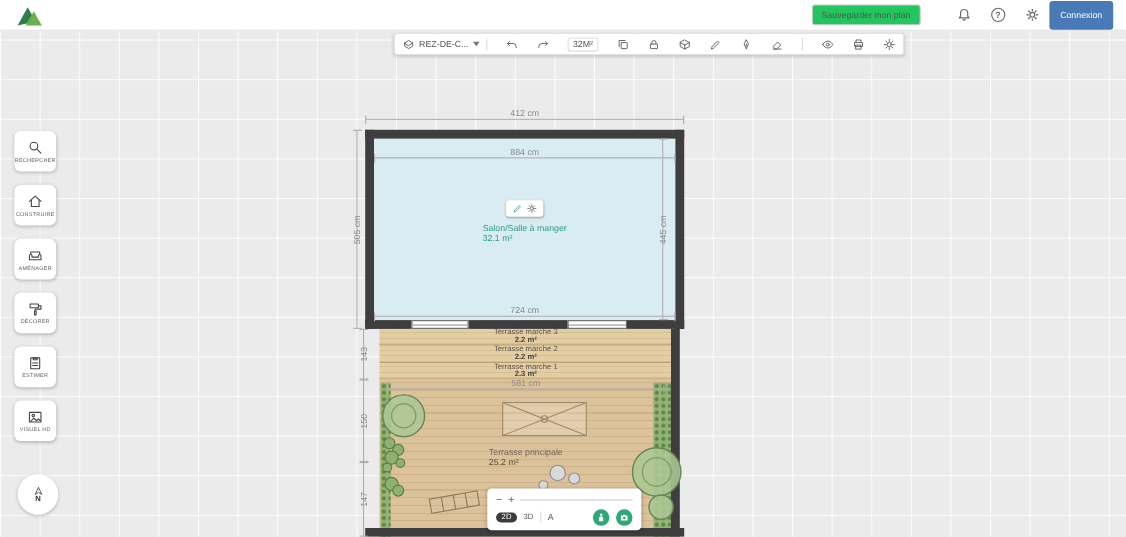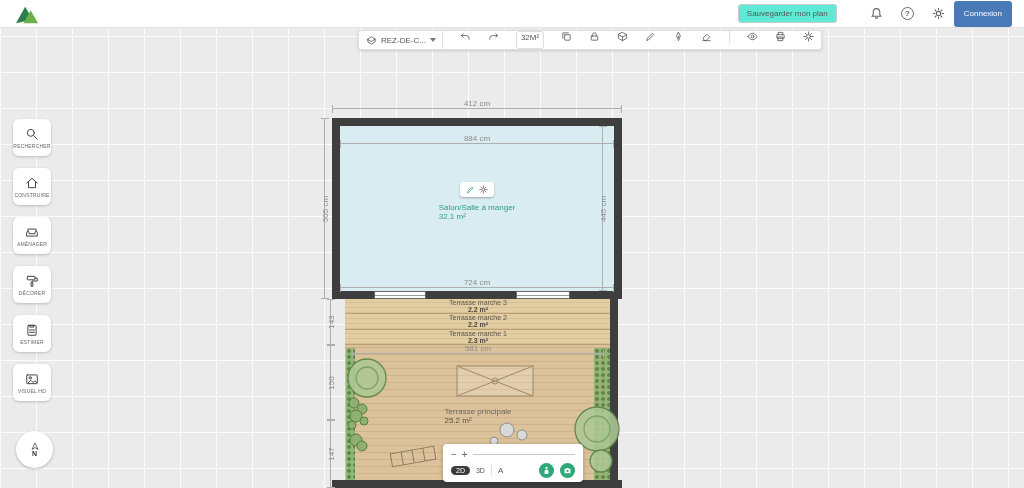"Sauvegarder mon plan" .btn-outline { background: #5eead4 -> #22c55e }
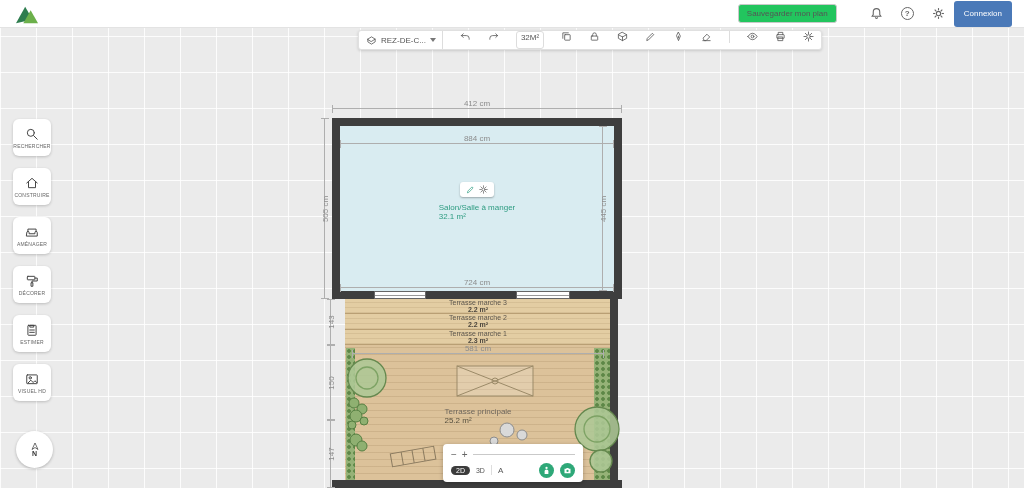"REZ-DE-C..." .toolbar { align-items: none -> center }
